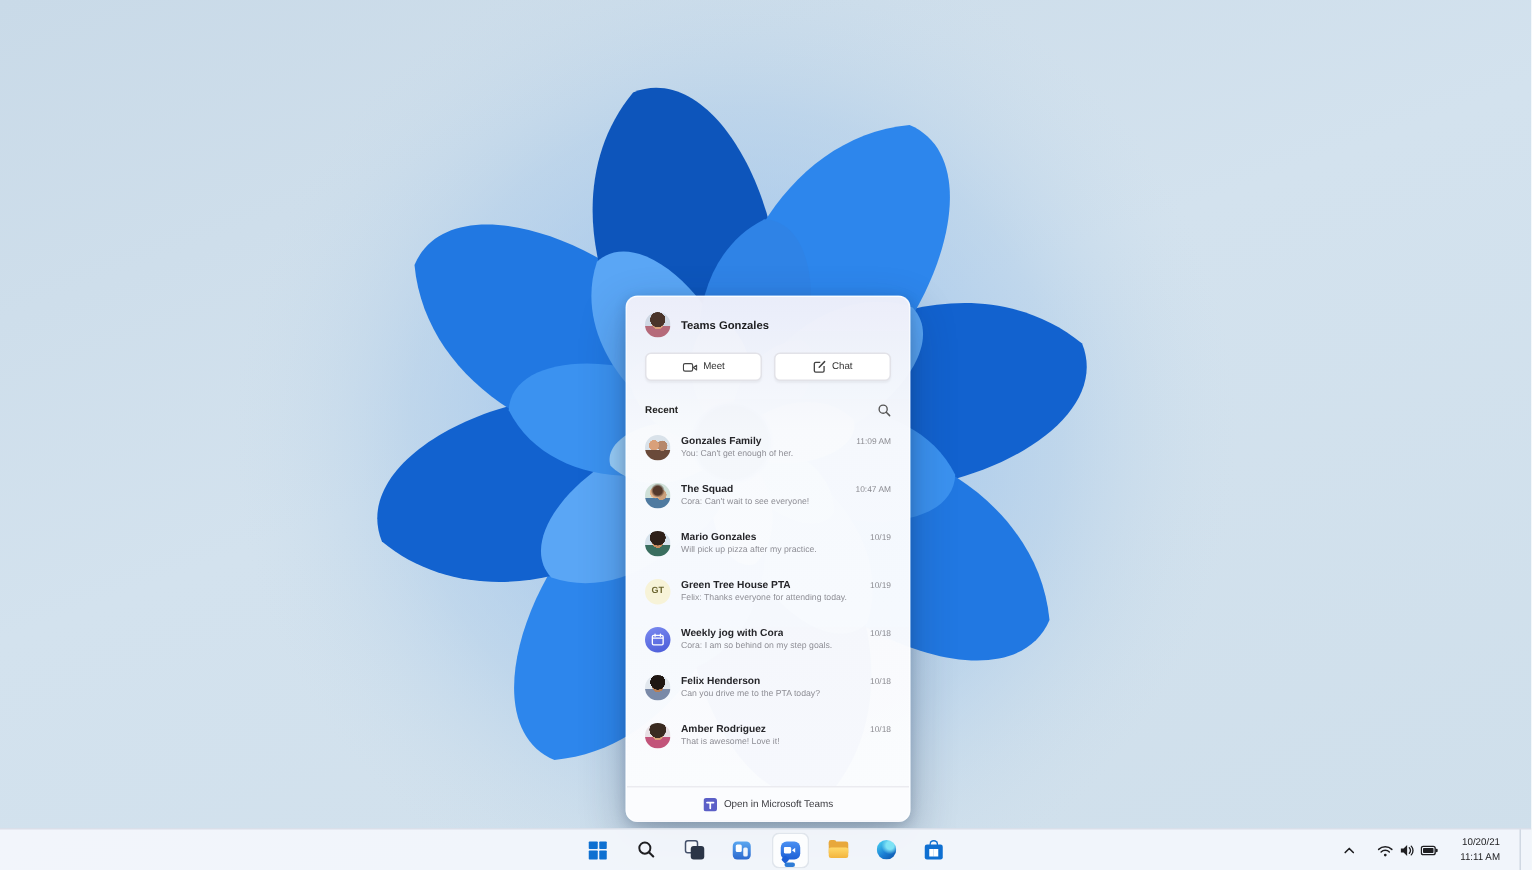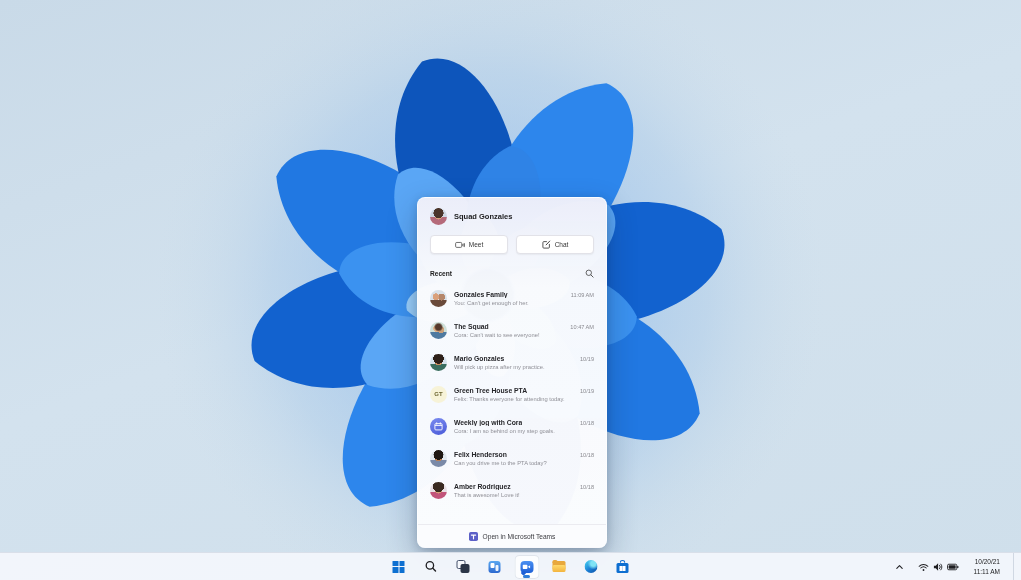"Squad Gonzales" span.user-name { text: Squad -> Teams }
